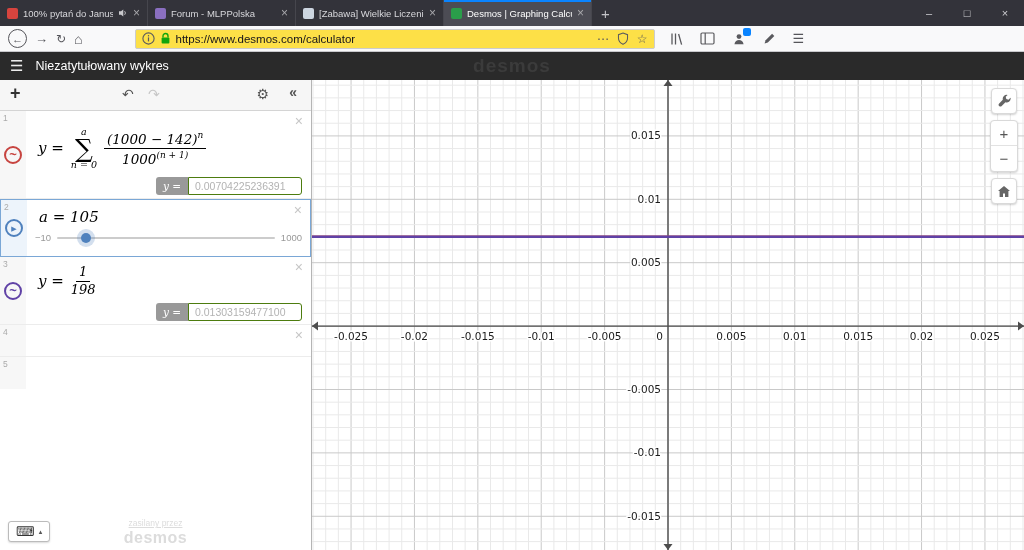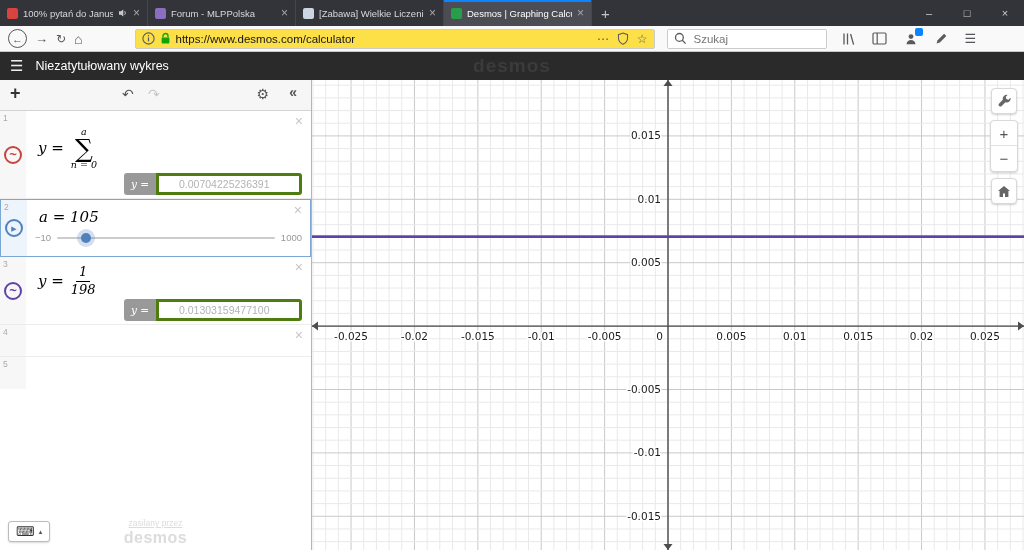"Szukaj" div.searchbar { html: <div> <span> <svg> <circle></circle> <line></line> </svg> </span> <input> </div> -> none }
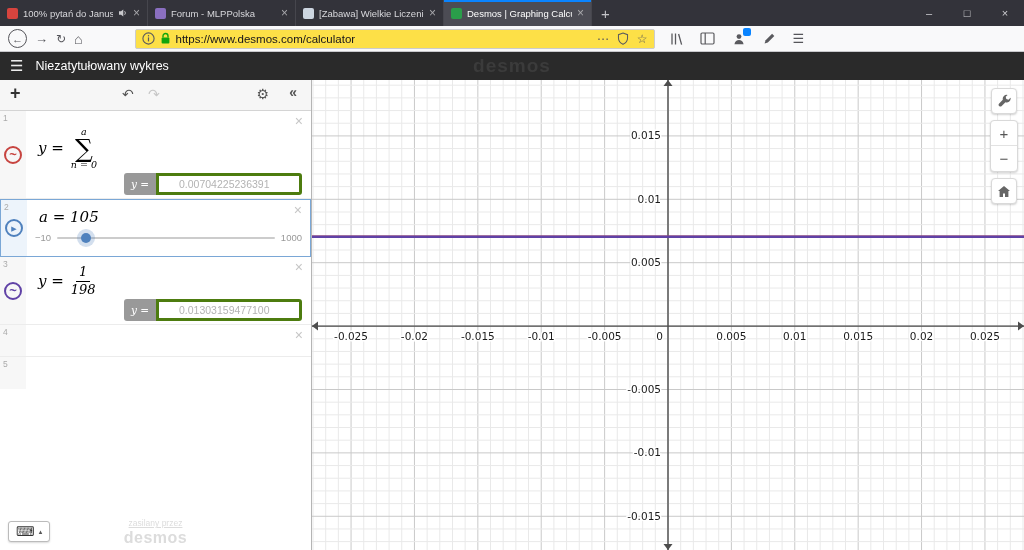"(1000 − 142)n" span.frac { html: none -> <span> <span><span>(1000 − 142)</span><sup>n</sup></span> <span><span>1000</span><sup>(n + 1)</sup></span> </span> }
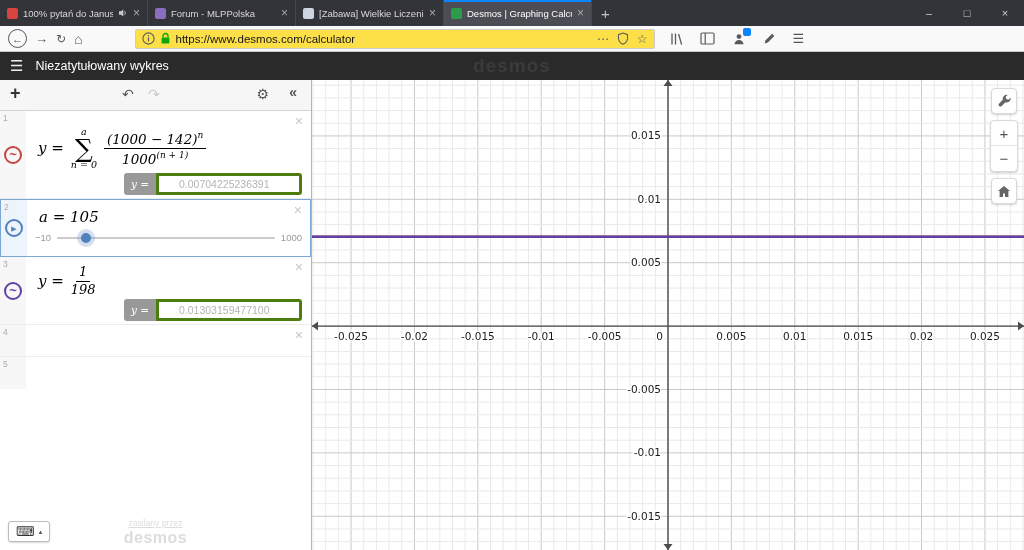"0.00704225236391" .result-value { border: 3px solid #4d7c0f -> 1px solid #4d7c0f; padding: 2px 20px -> 2px 6px }
